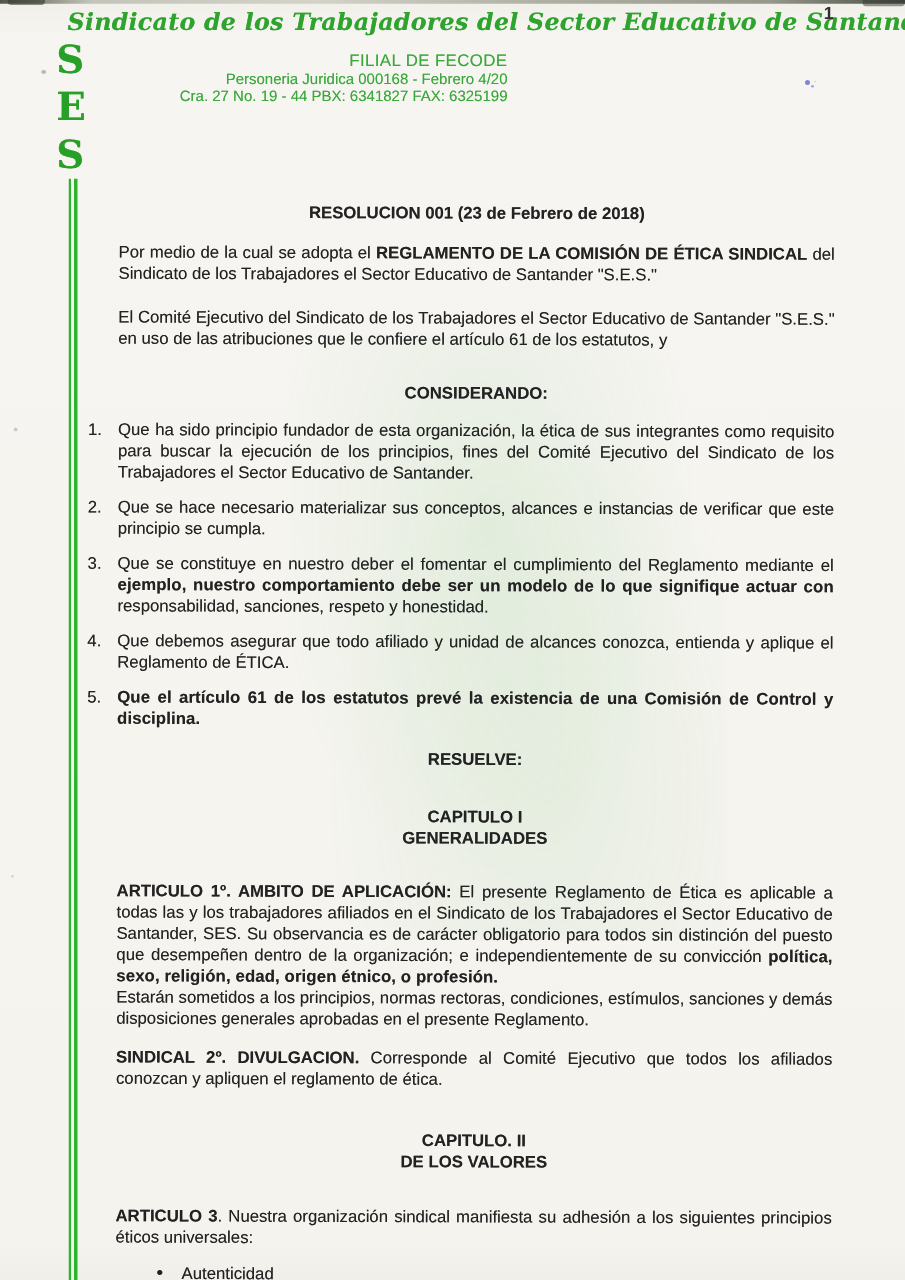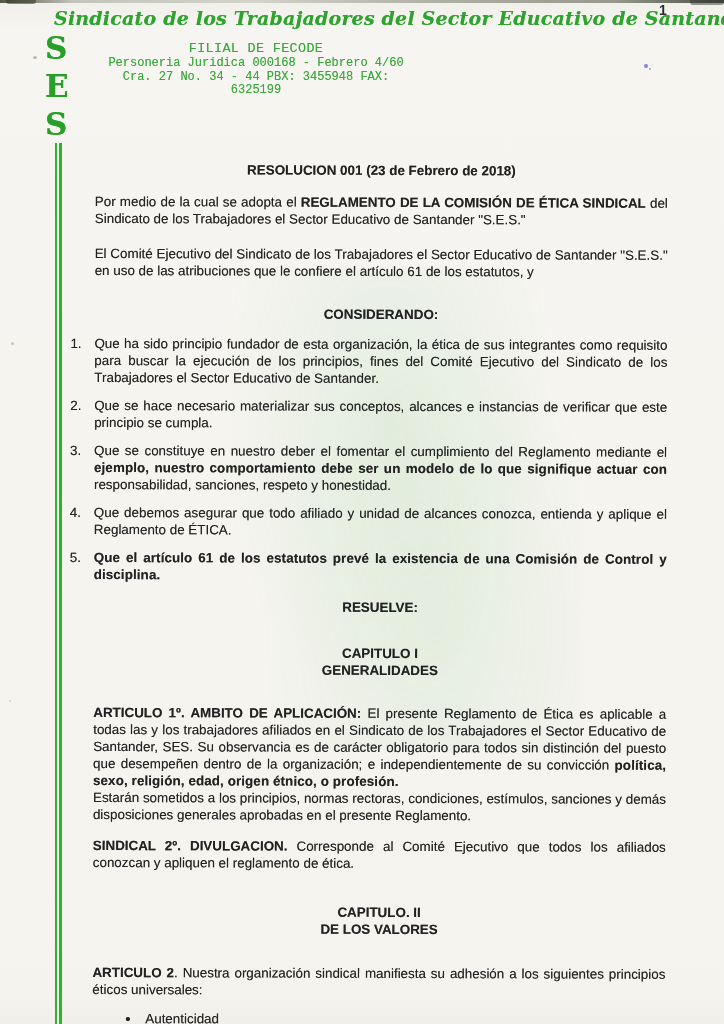"FILIAL DE FECODE" .contact-block { font-family: Liberation Mono, monospace -> Liberation Sans, sans-serif; text-align: center -> right }
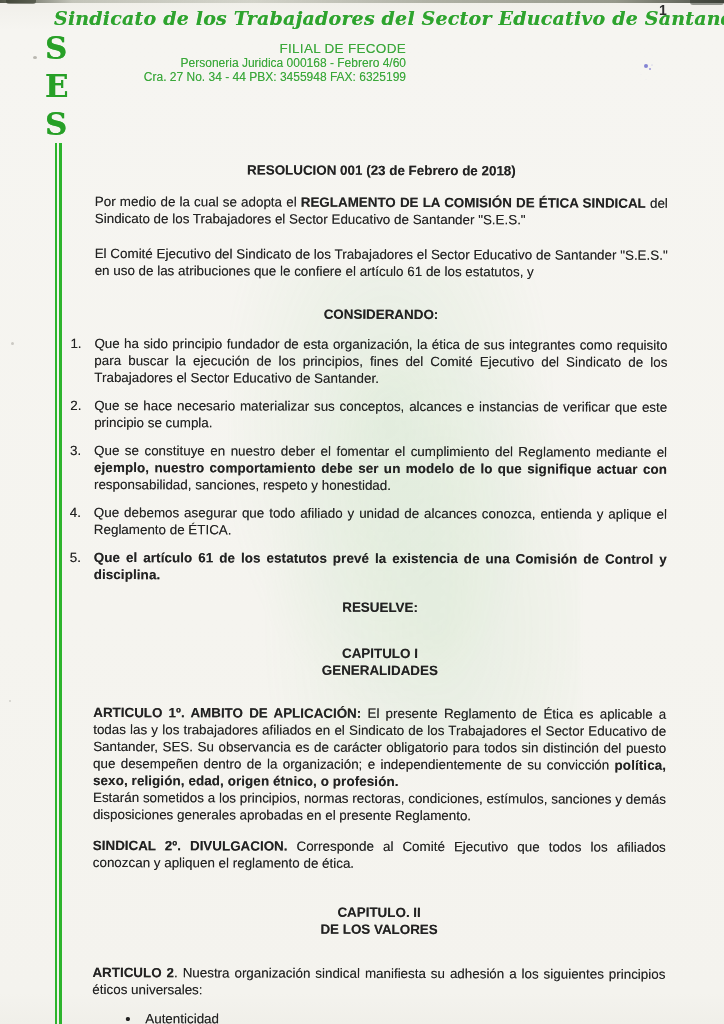"Personeria Juridica 000168 - Febrero" div { text: 4/60 -> 4/20 }
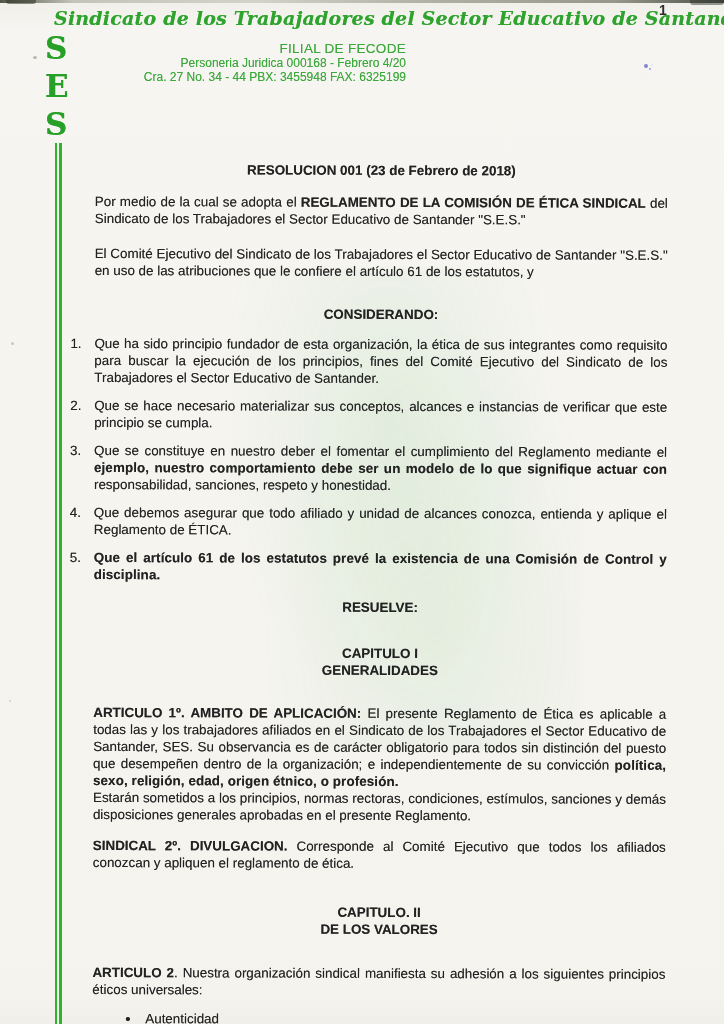"Cra. 27 No. 34 -" div { text: 34 - 44 PBX: 3455948 -> 19 - 44 PBX: 6341827 }
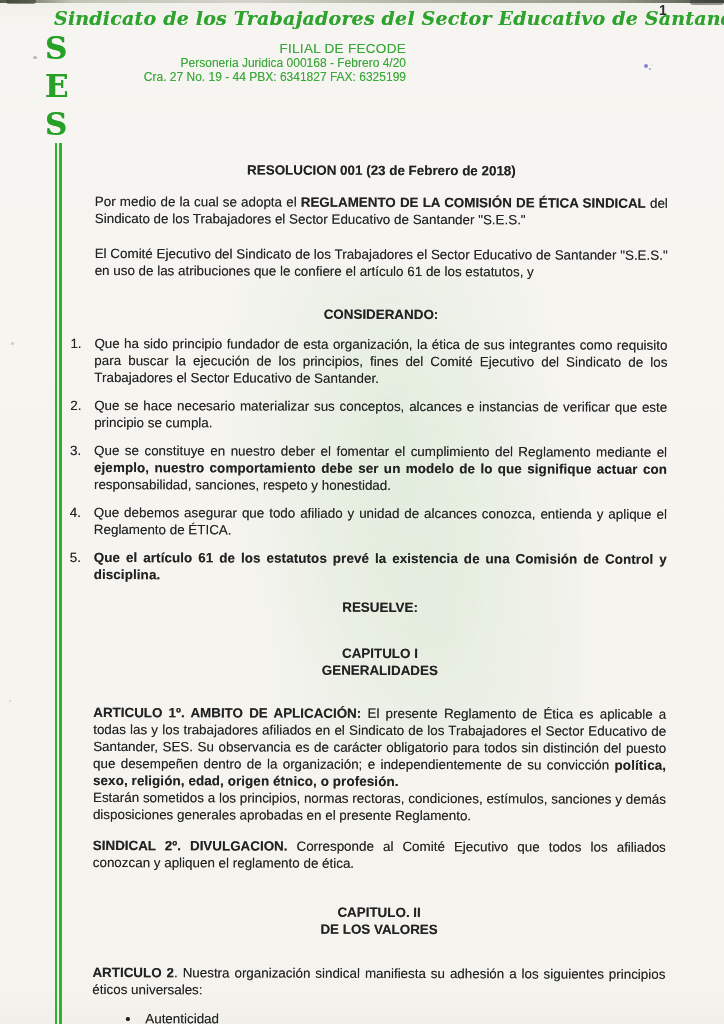"ARTICULO 2" b { text: 2 -> 3 }
